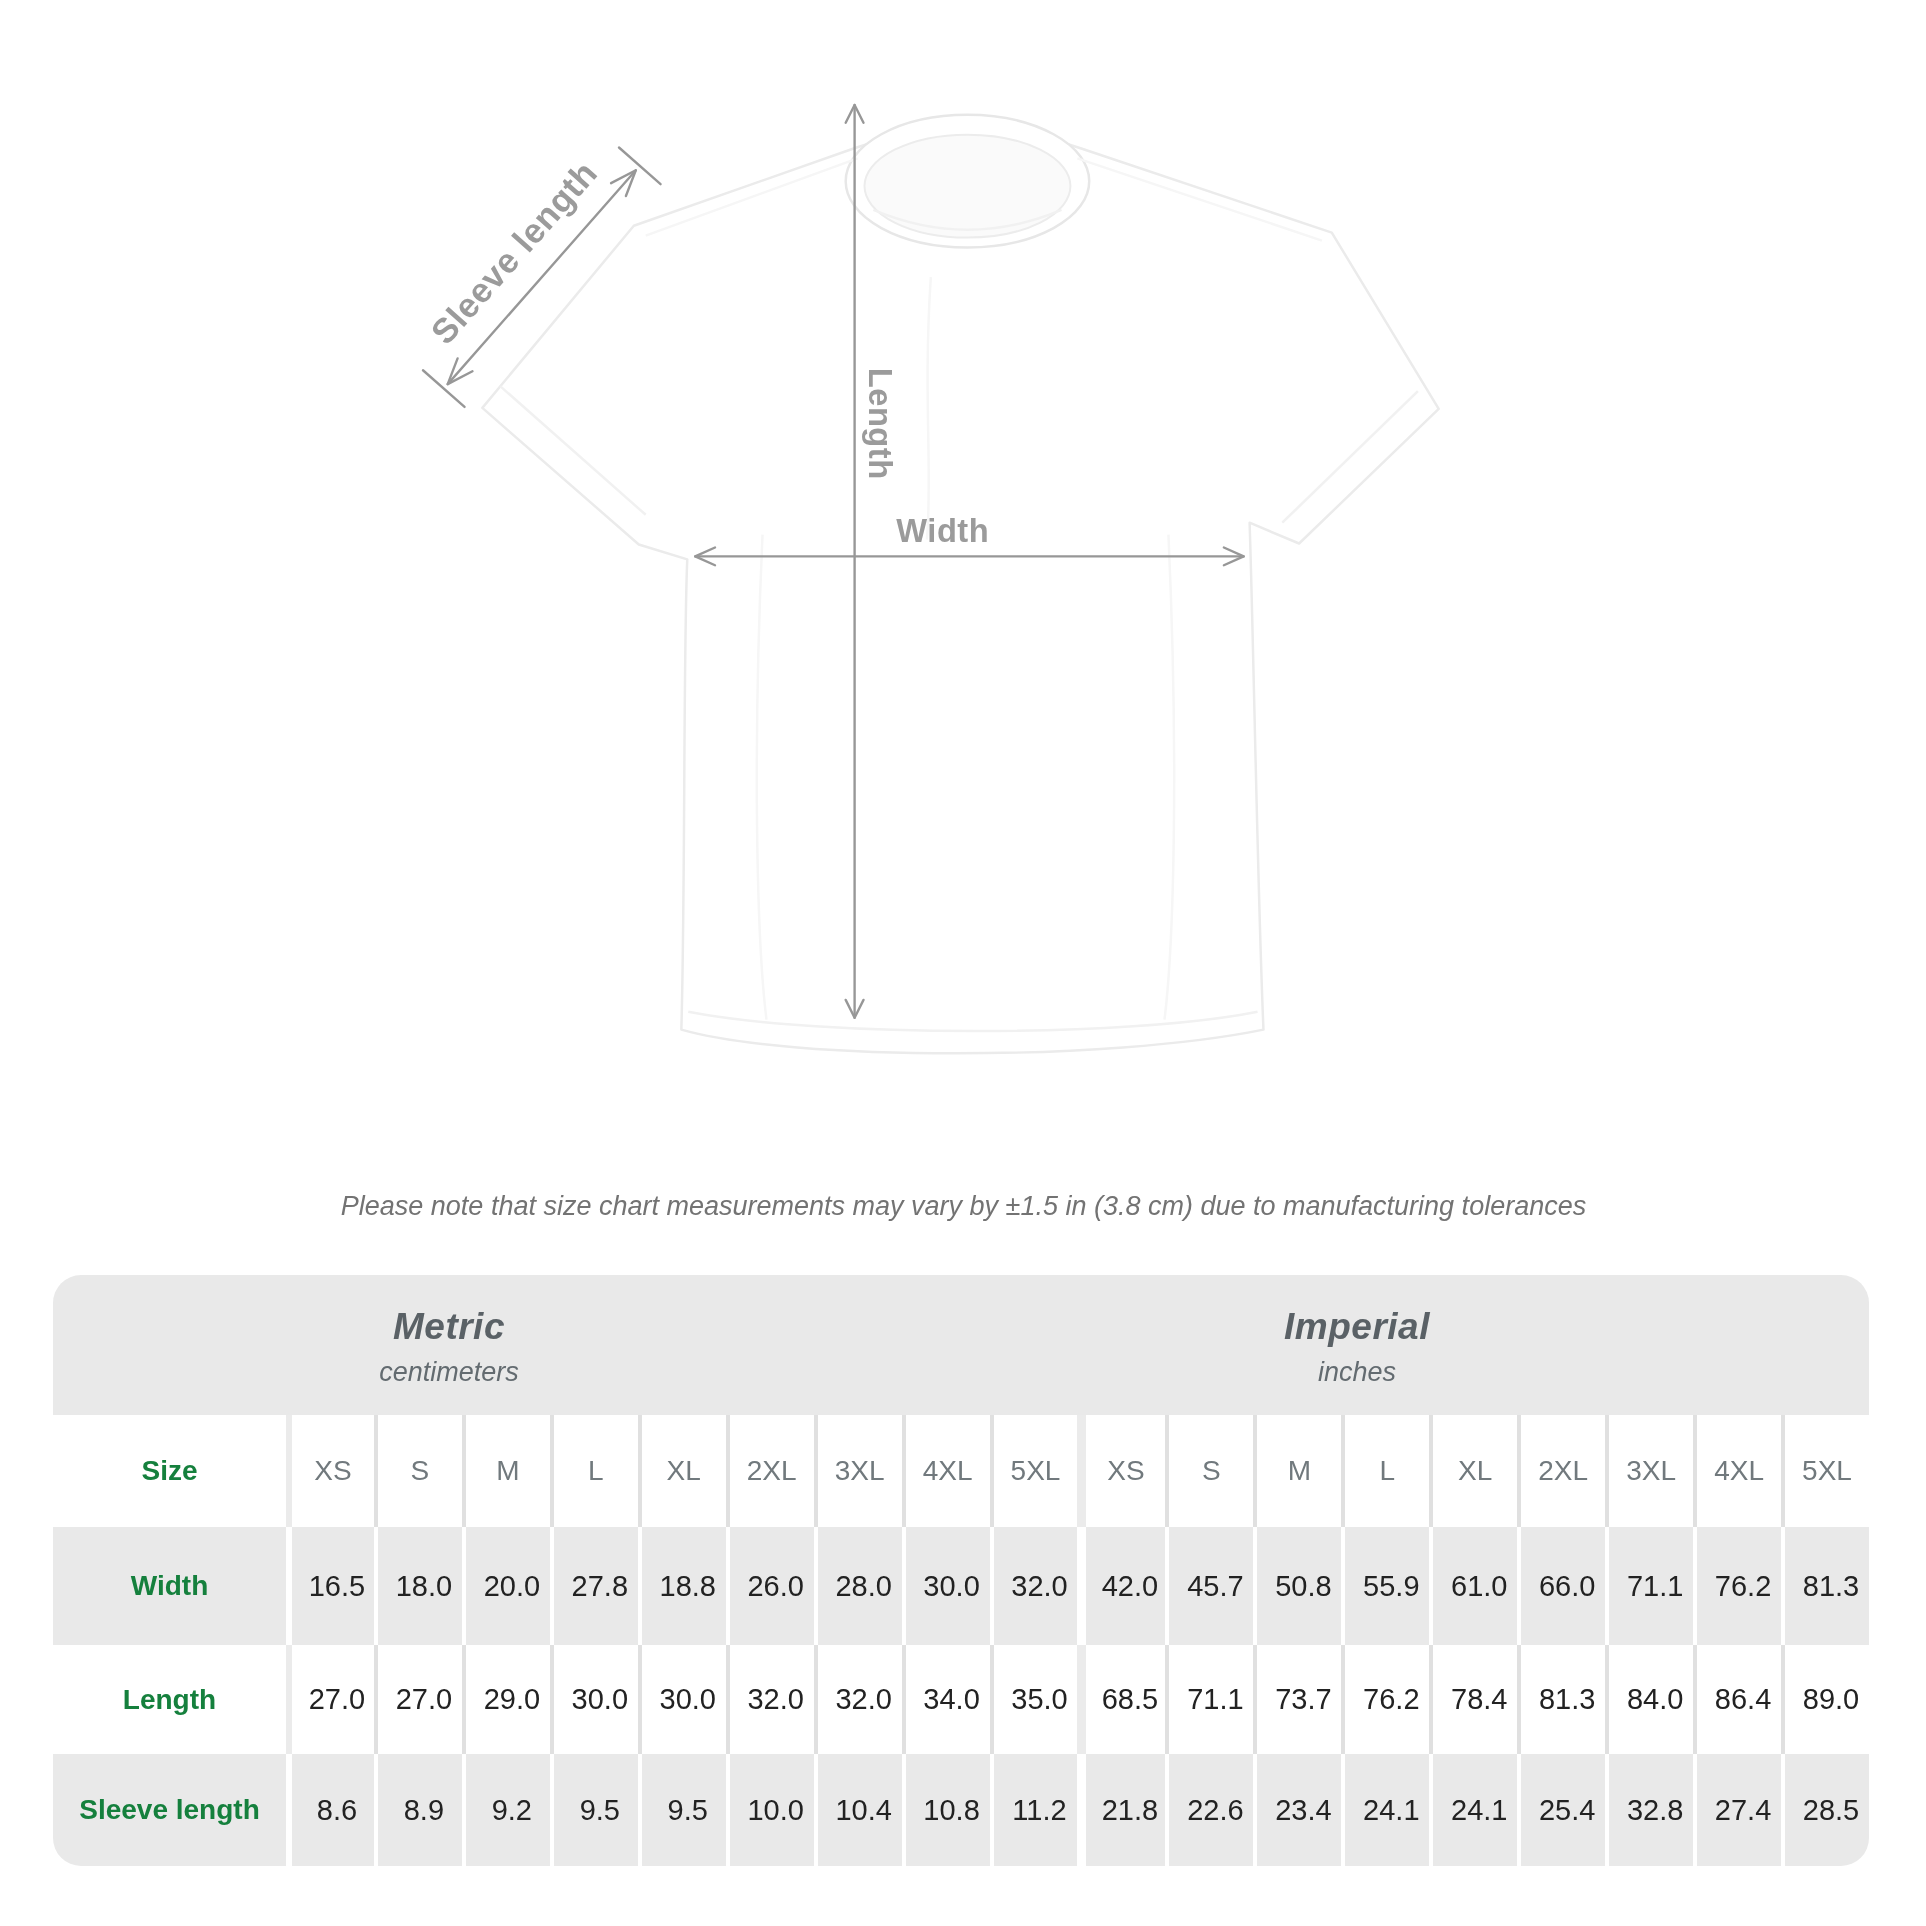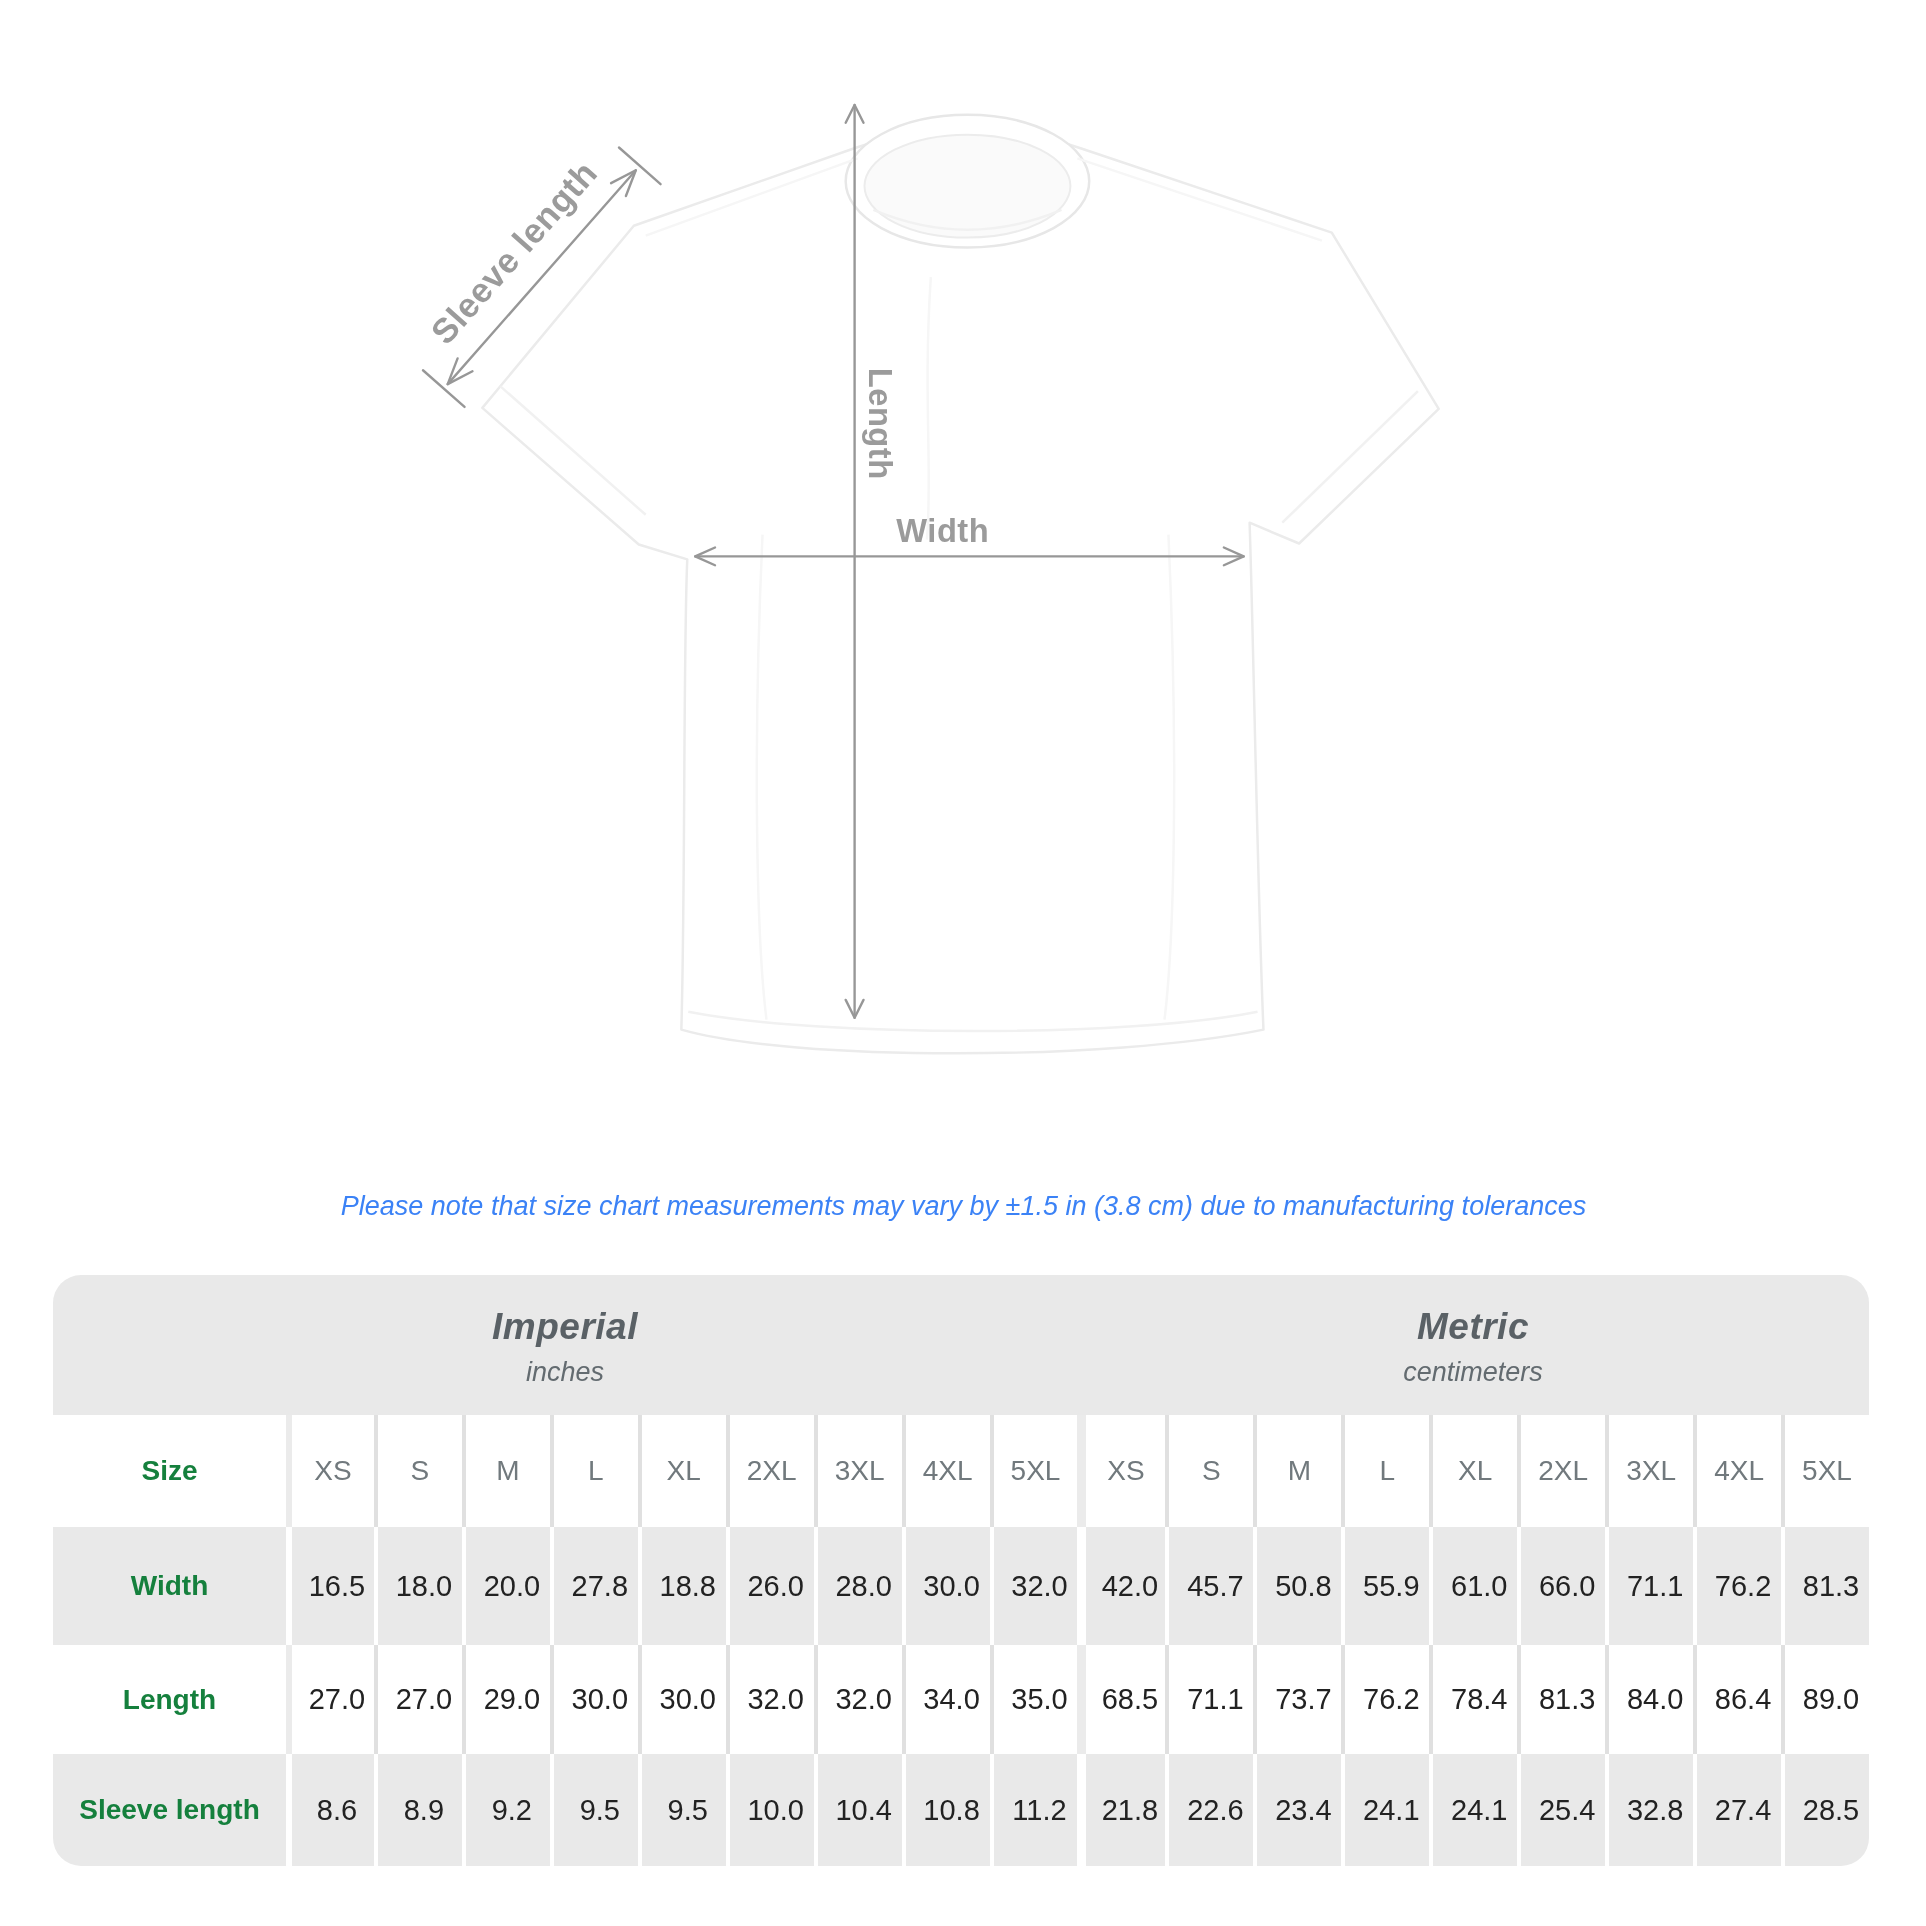"Please note that size chart" .subtitle { color: #3b82f6 -> #737373 }
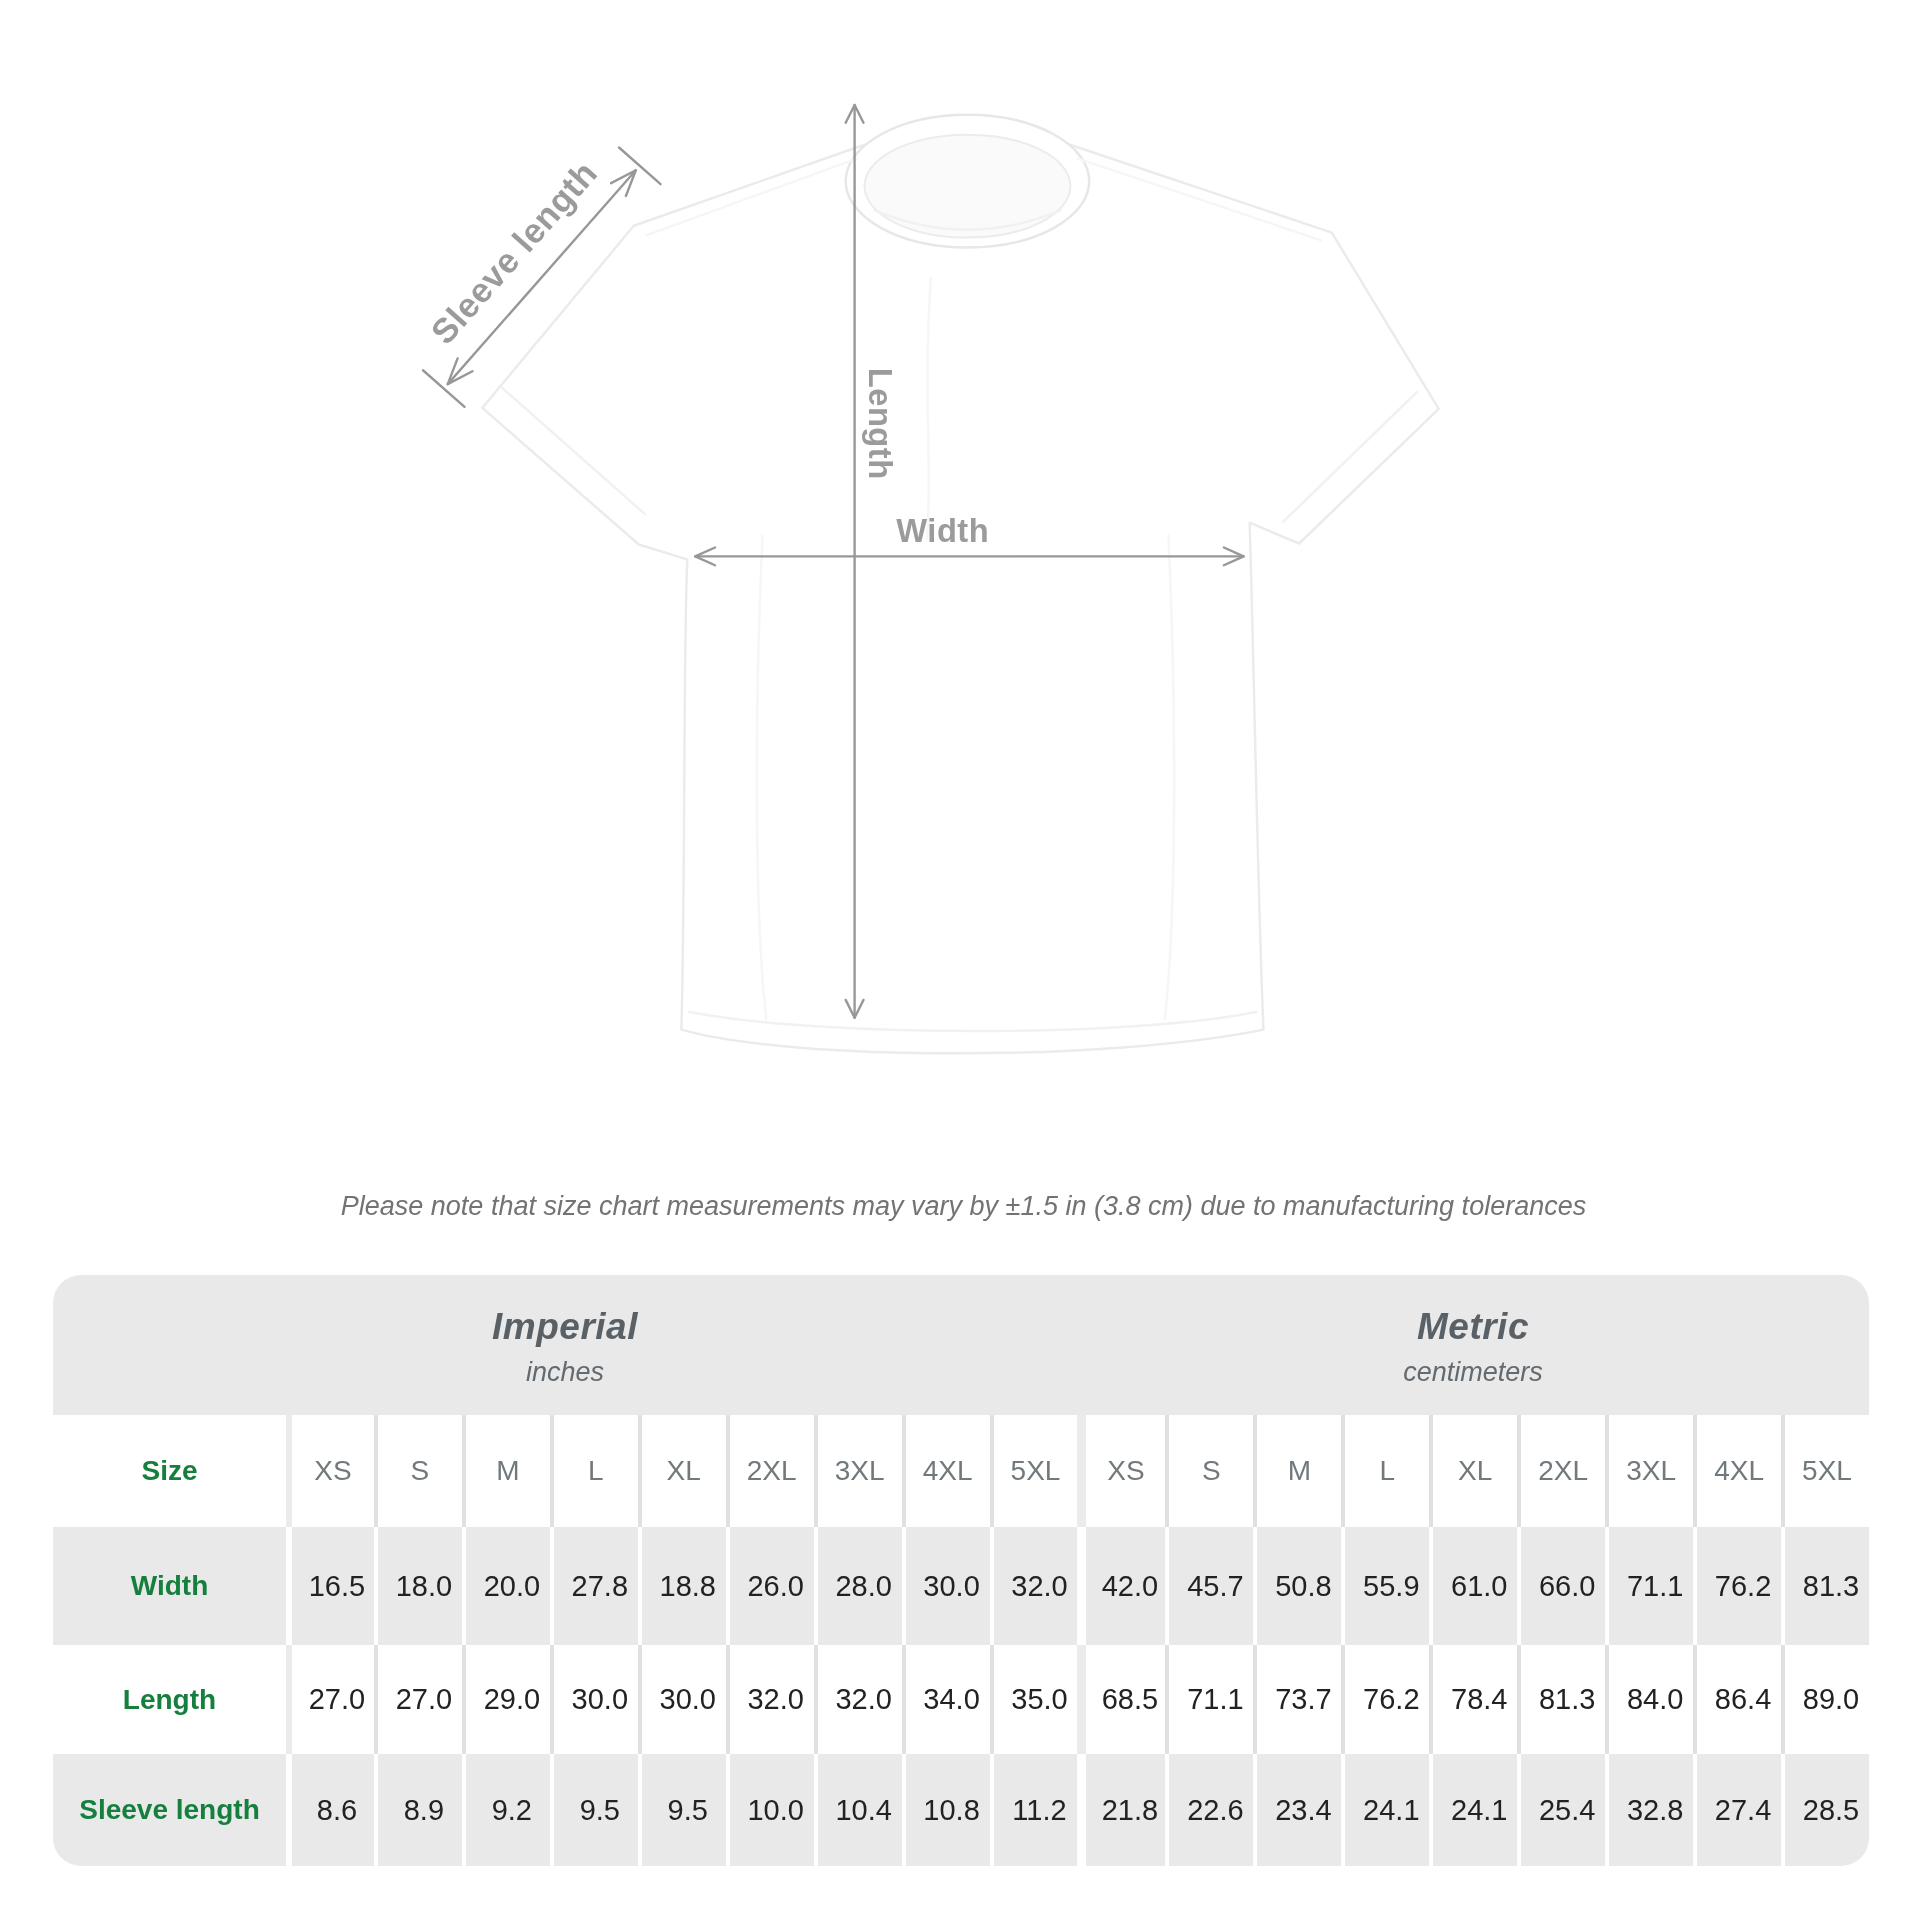"Imperial" div.band-sec { order: before "Metric" -> after "Metric" }
